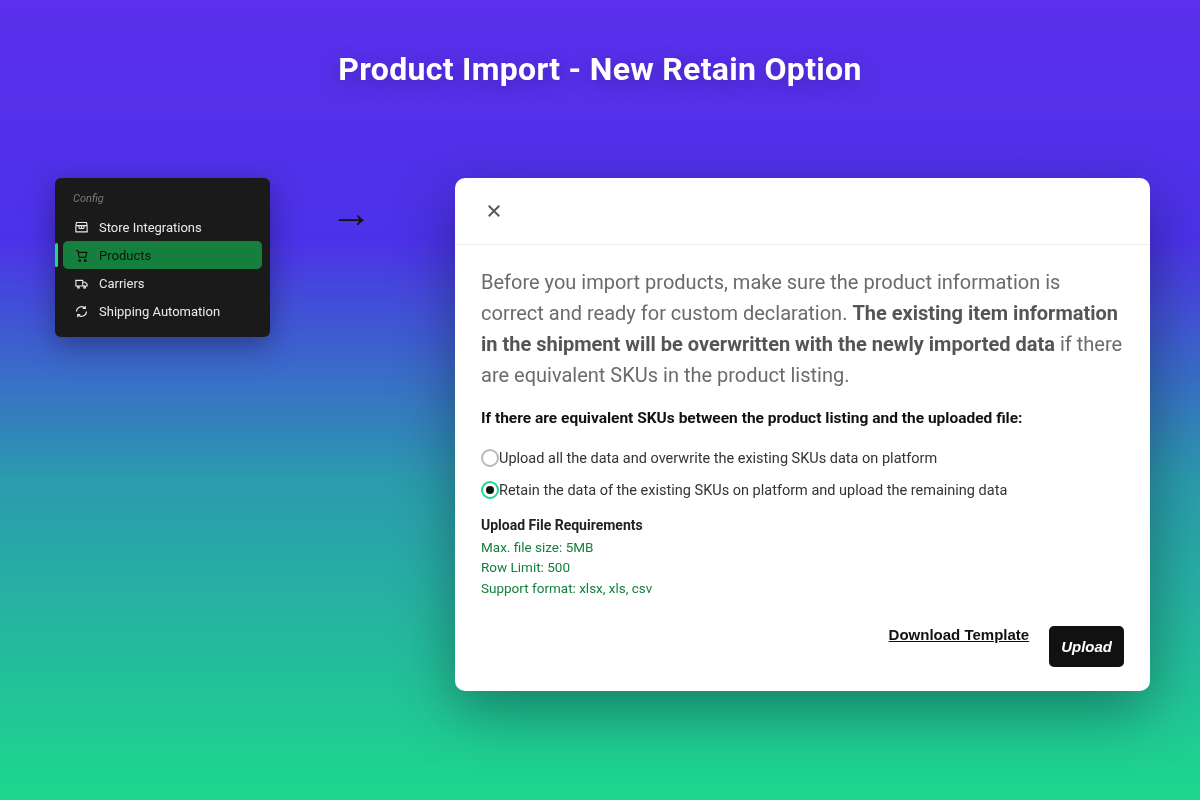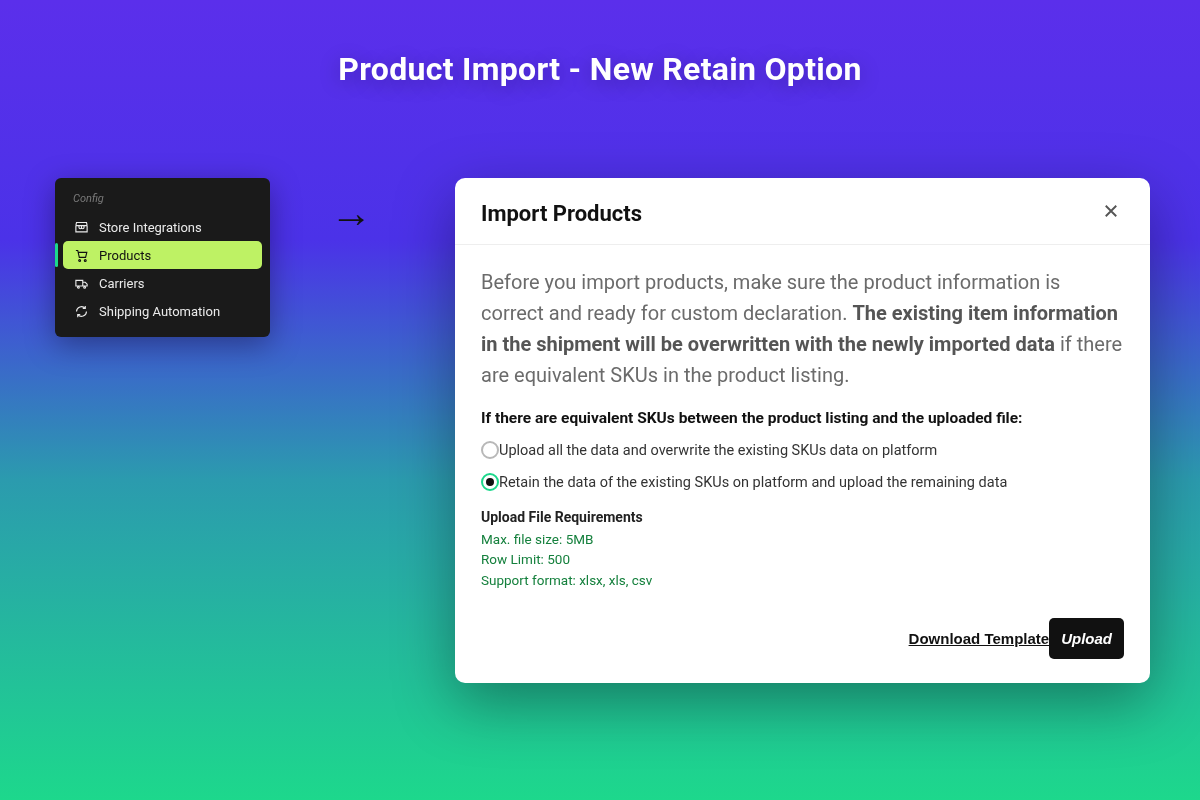"Import Products" div.modal-title { html: <div>Import Products</div> -> none }
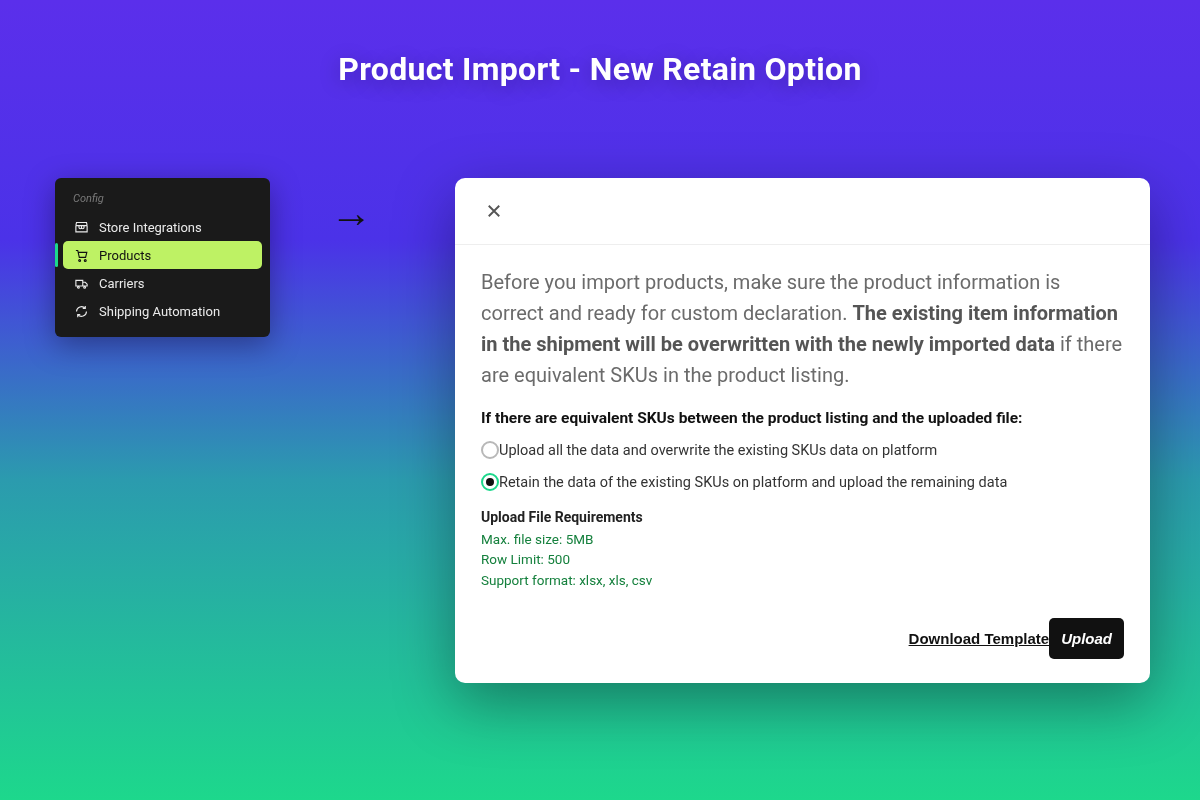"Products" .sidebar-item.active { background: #bef264 -> #15803d }
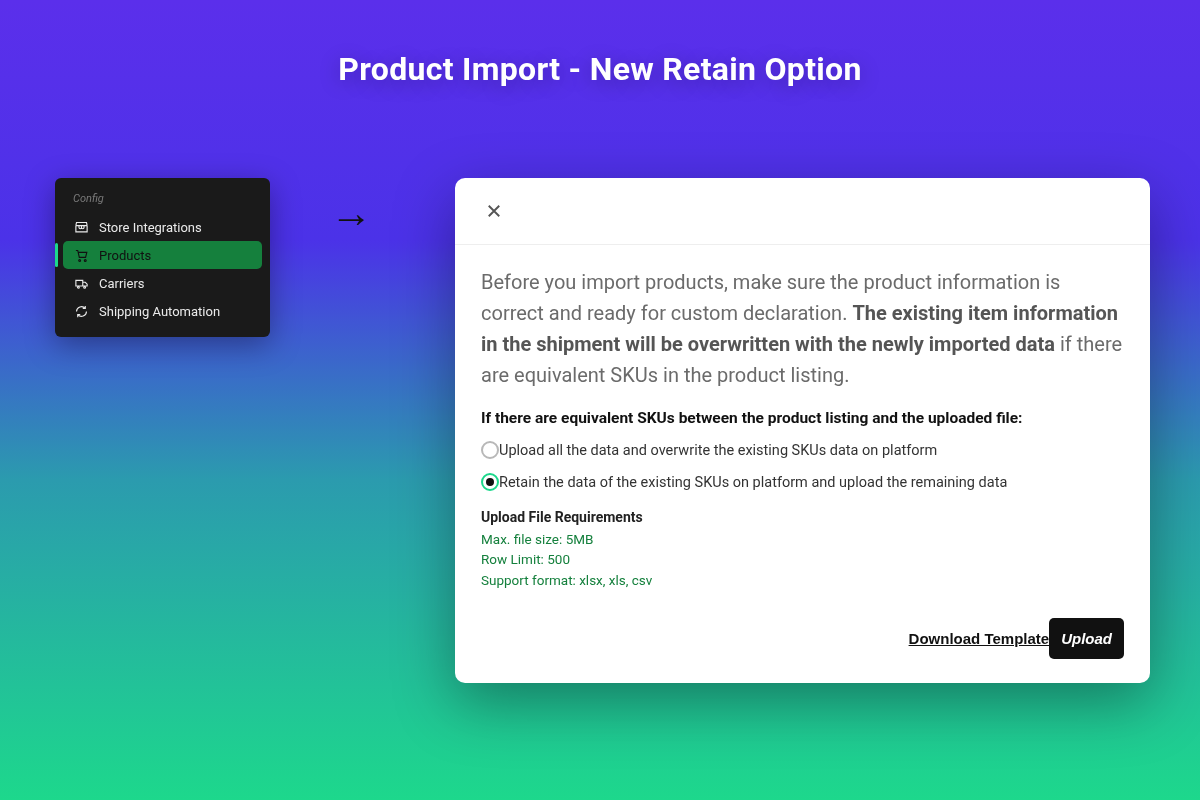"If there are equivalent SKUs between" .section-heading { margin-bottom: 14px -> 22px }
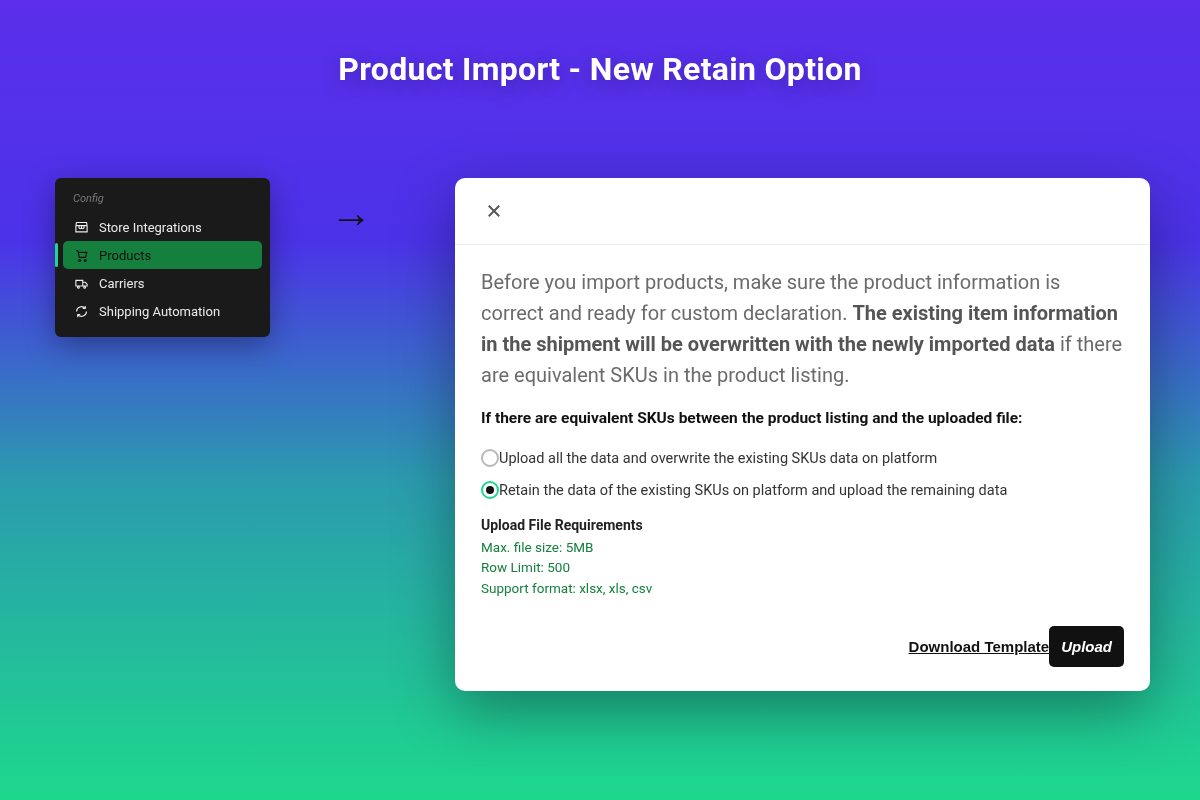"Download Template" .modal-footer { align-items: center -> flex-start; gap: none -> 20px }
